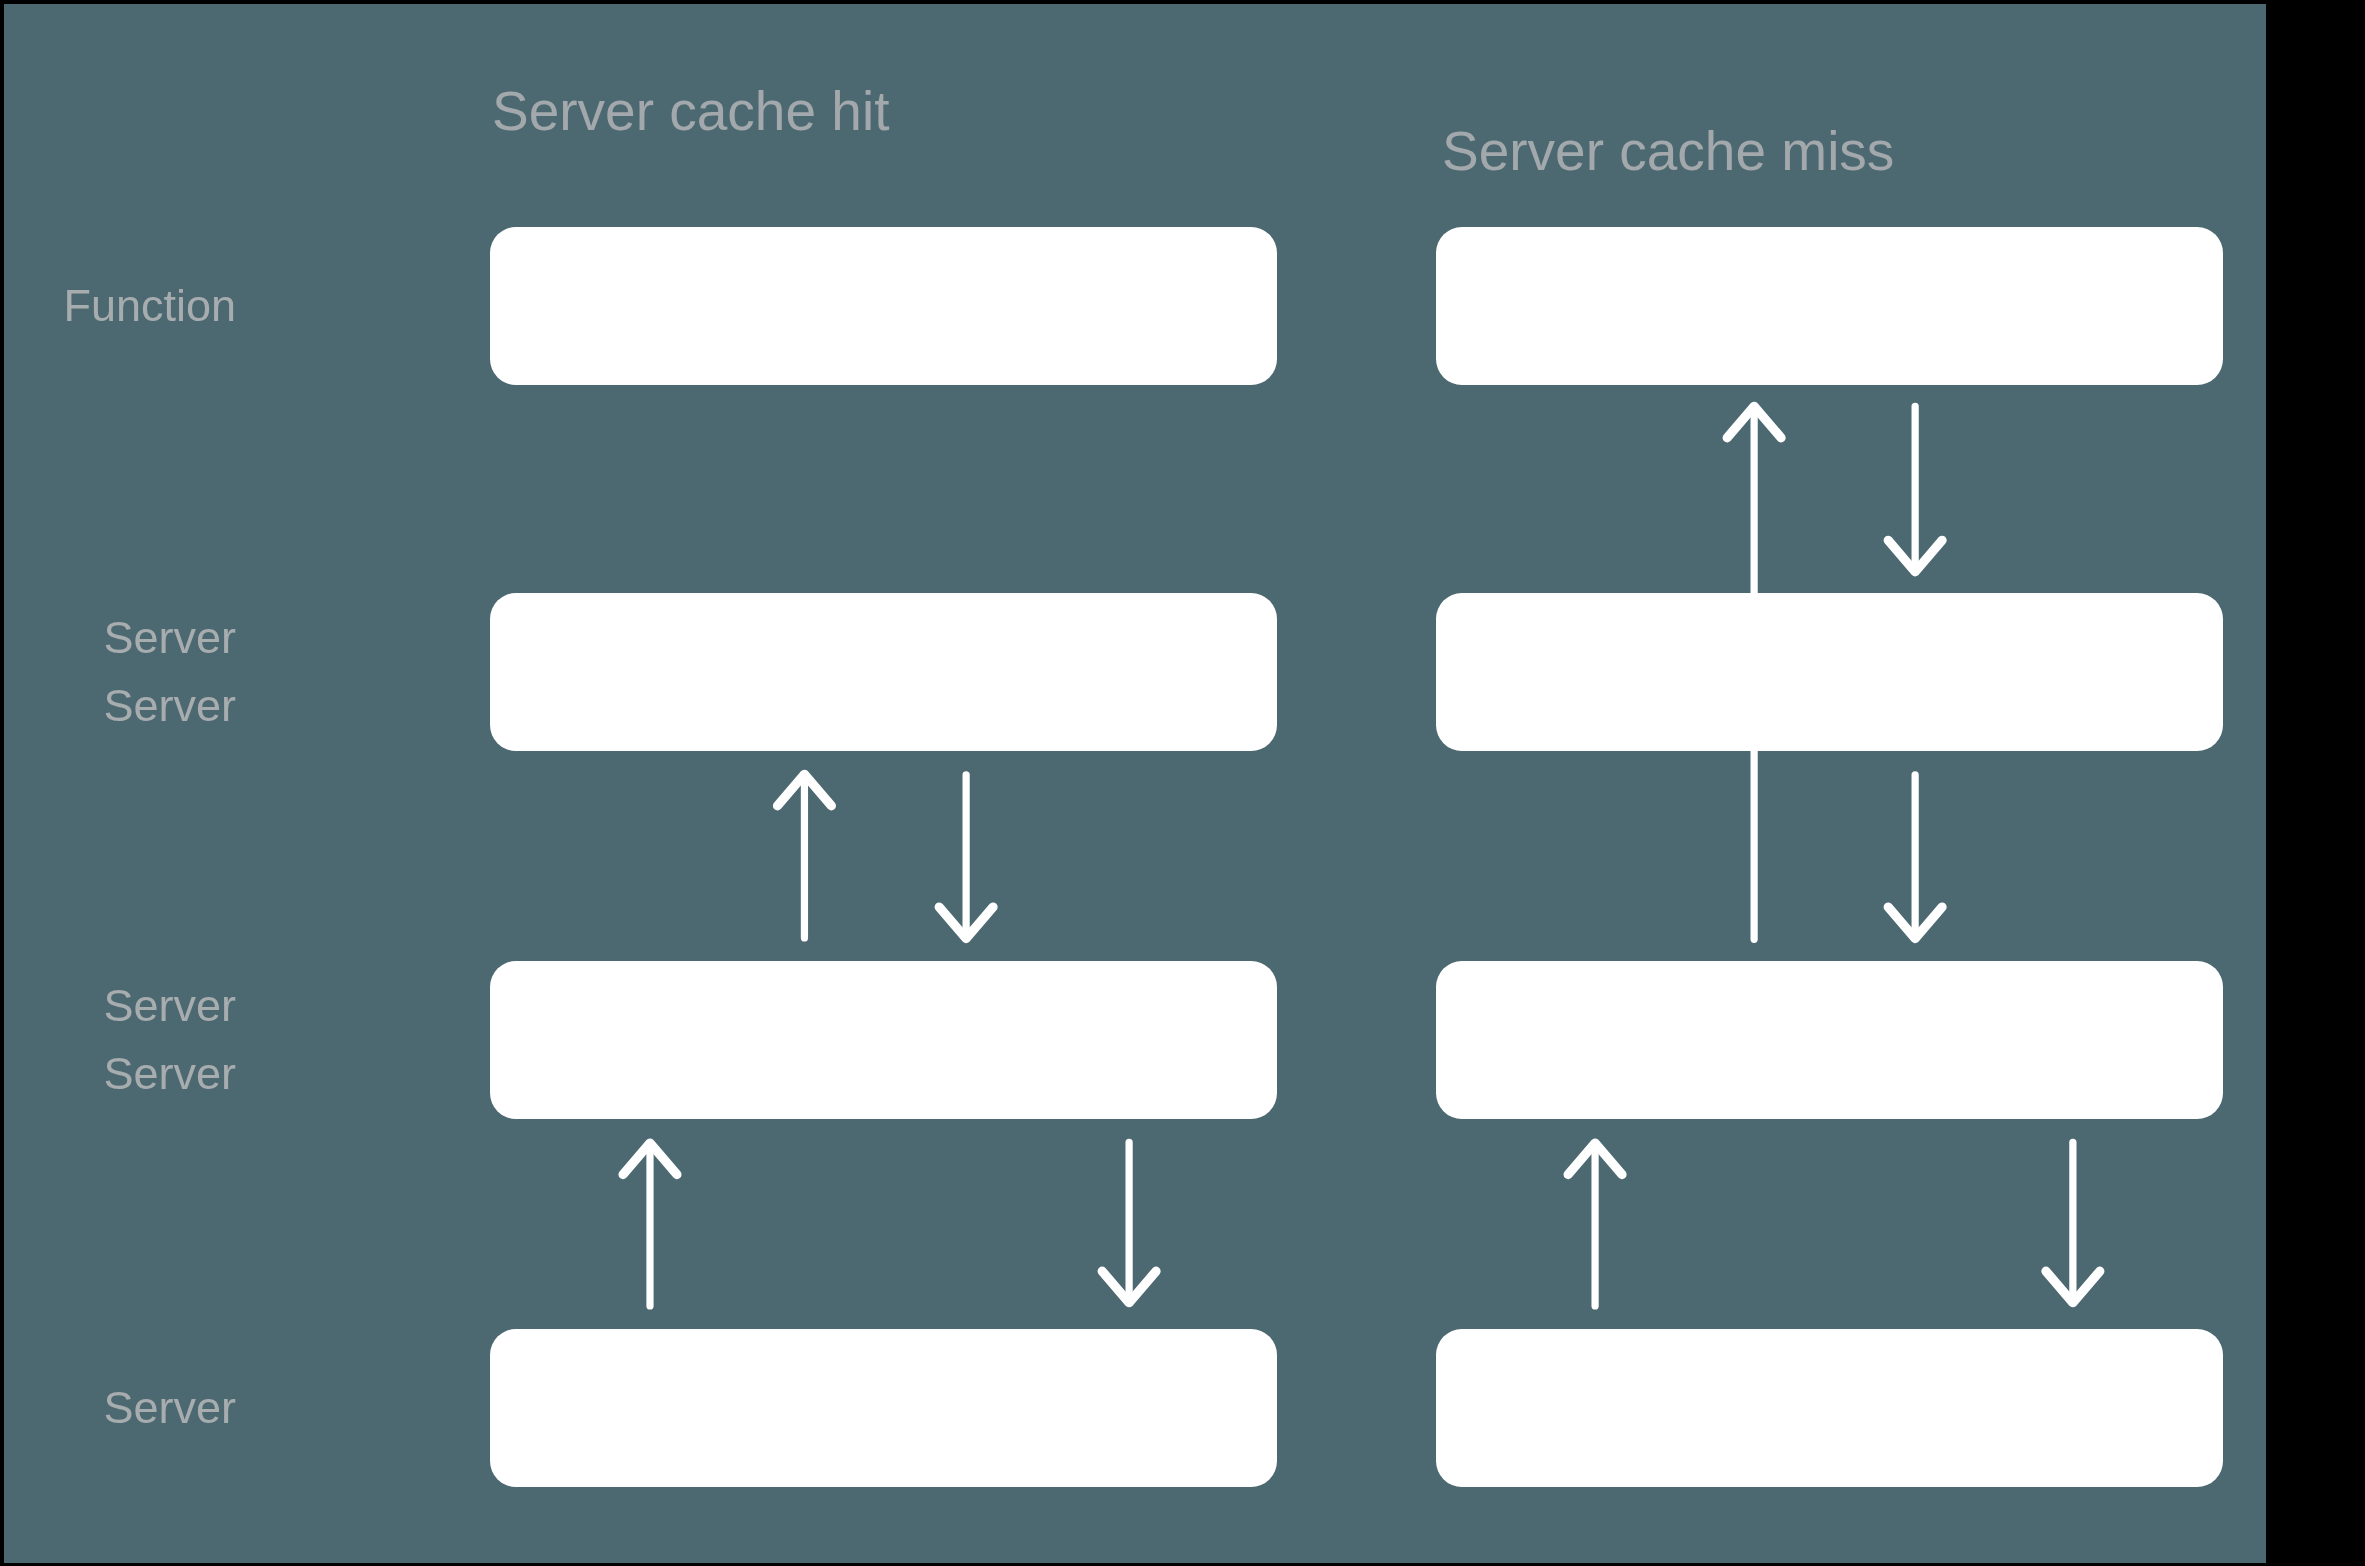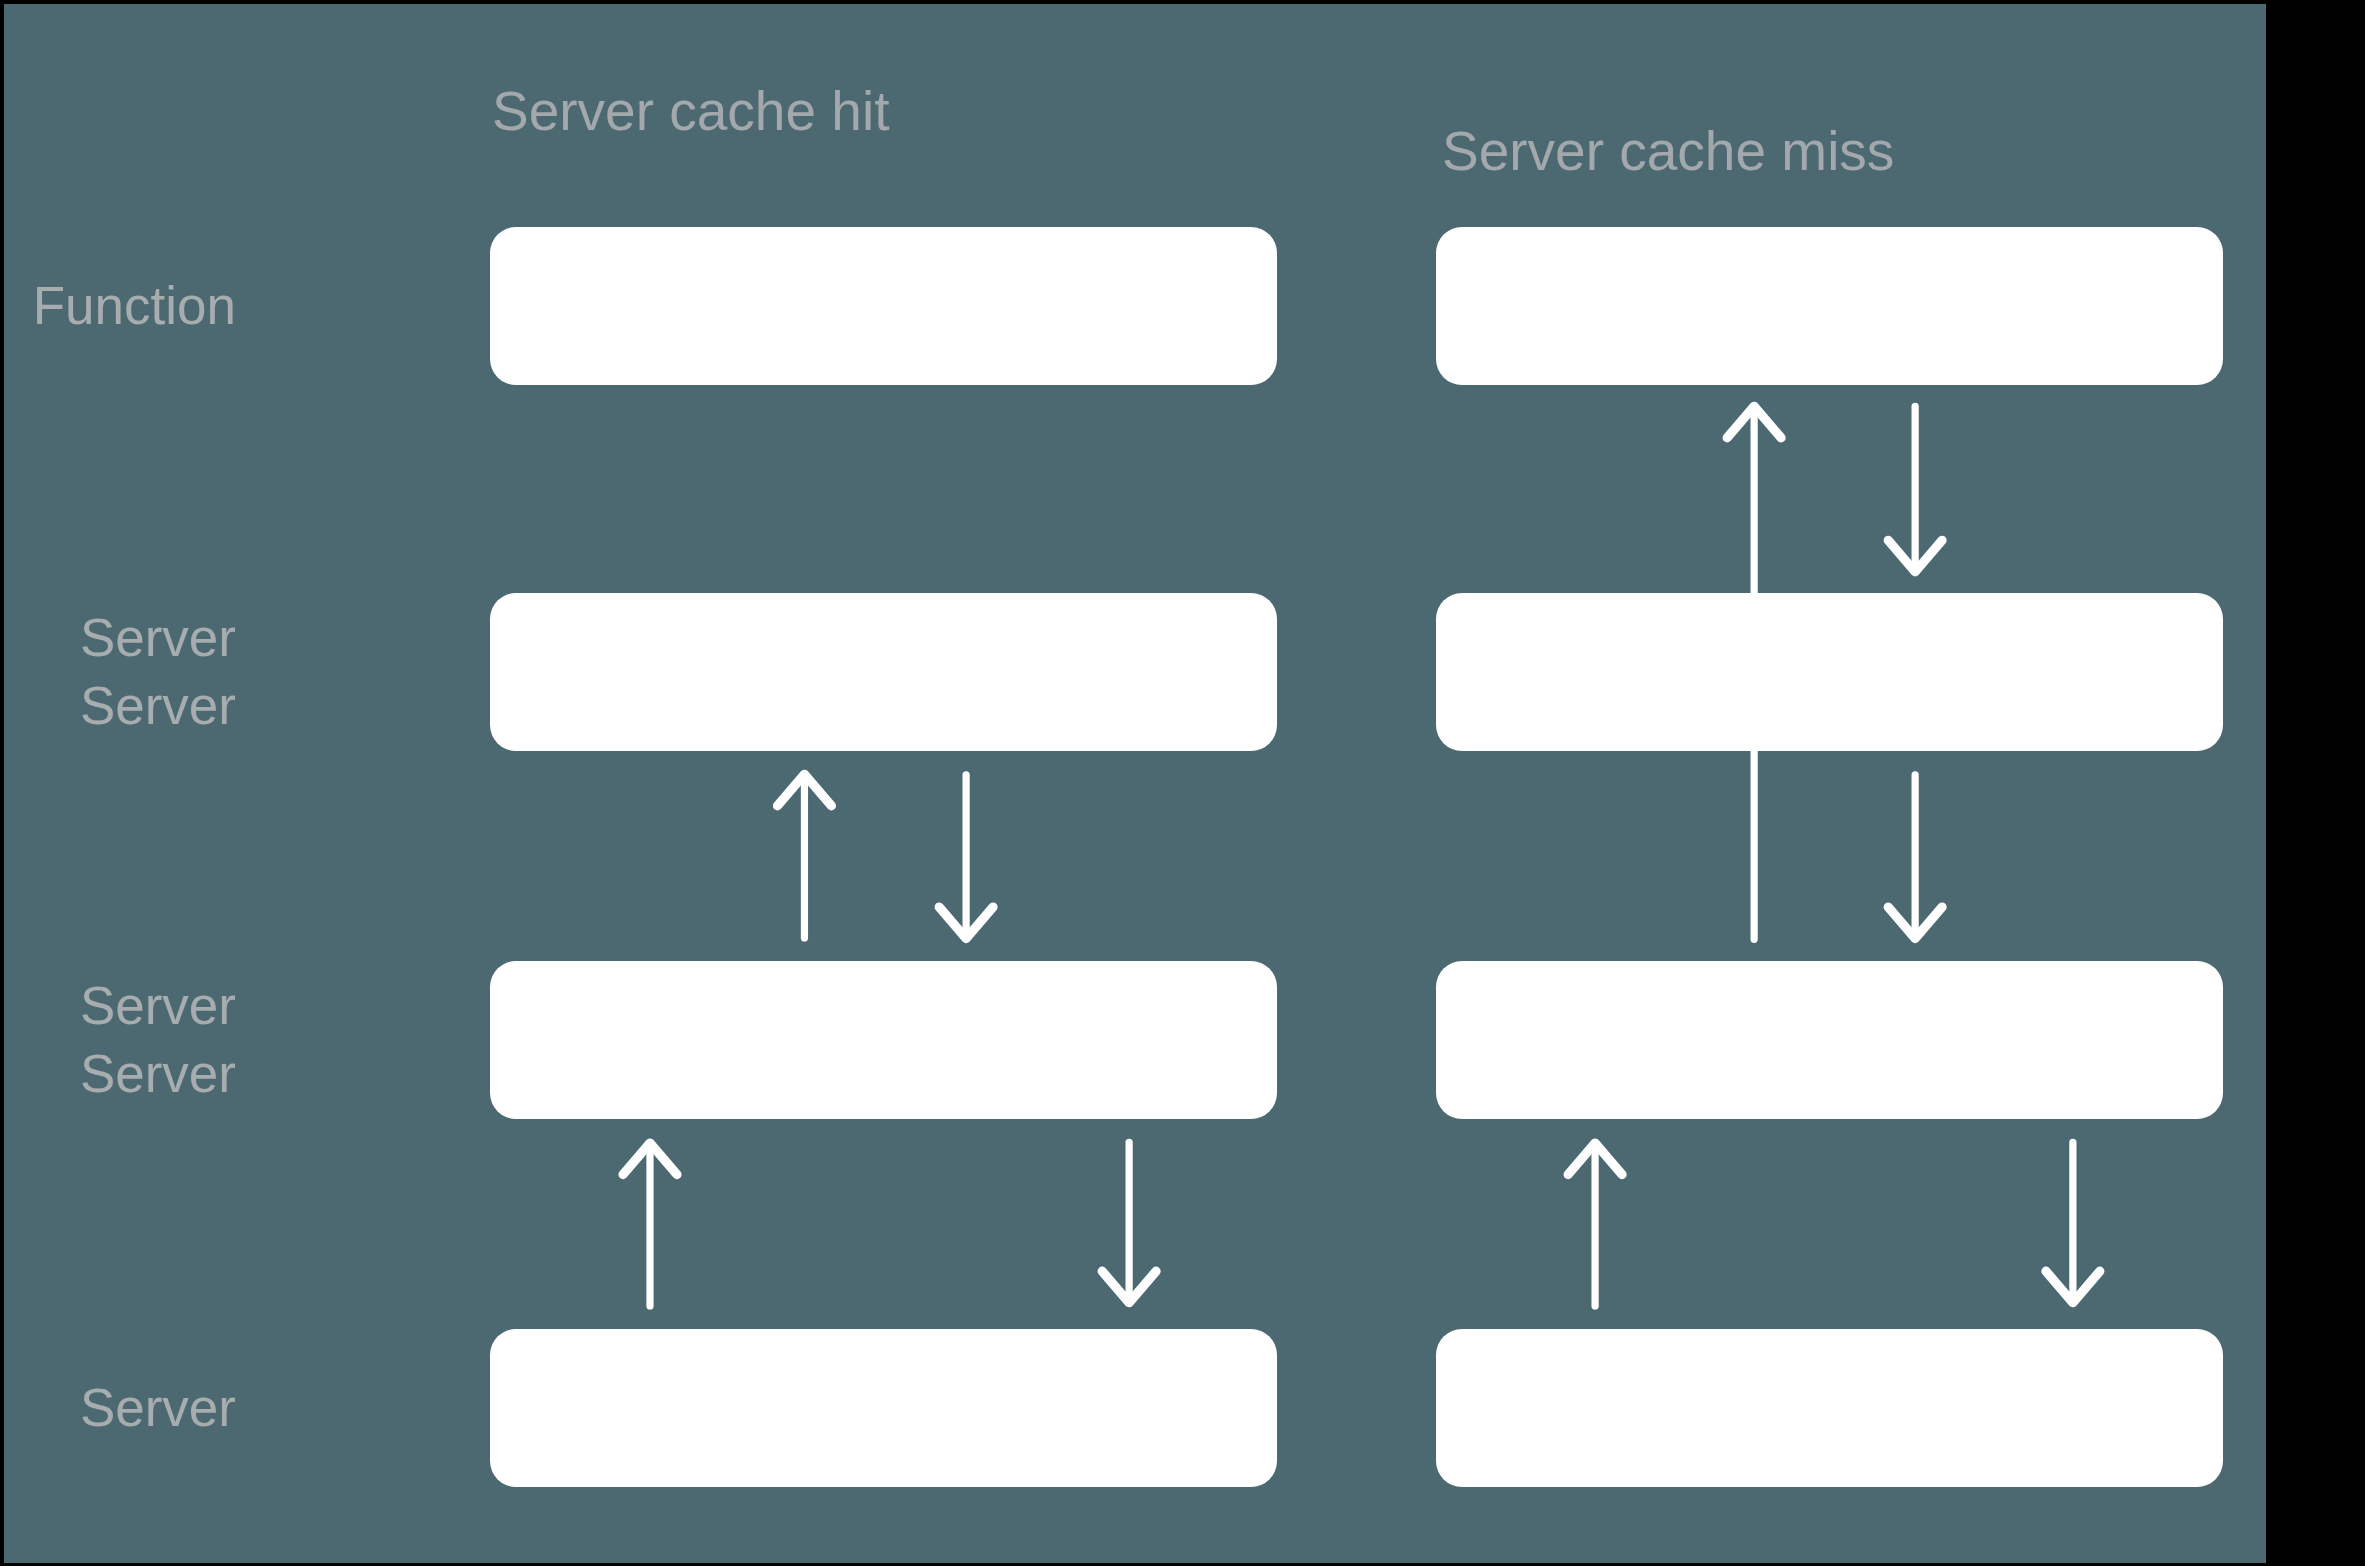"Function" .row-label { font-size: 53px -> 45px }
